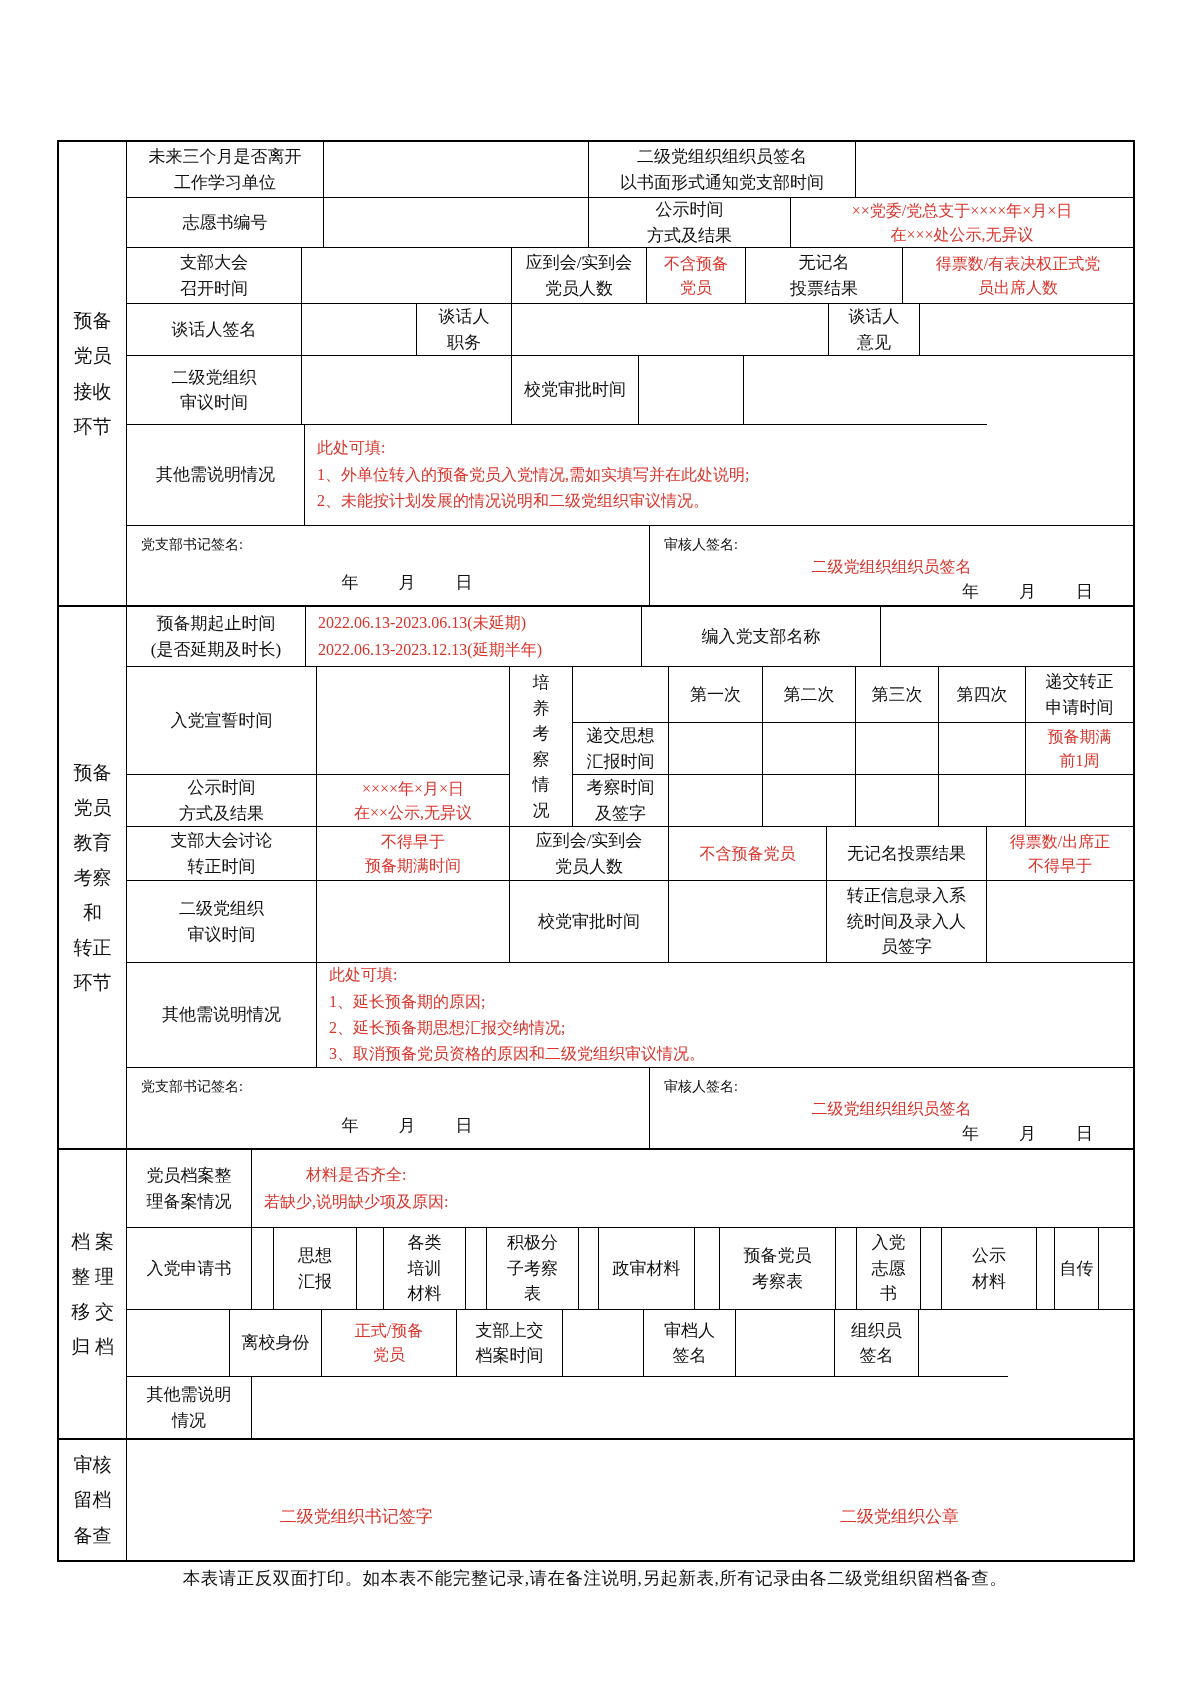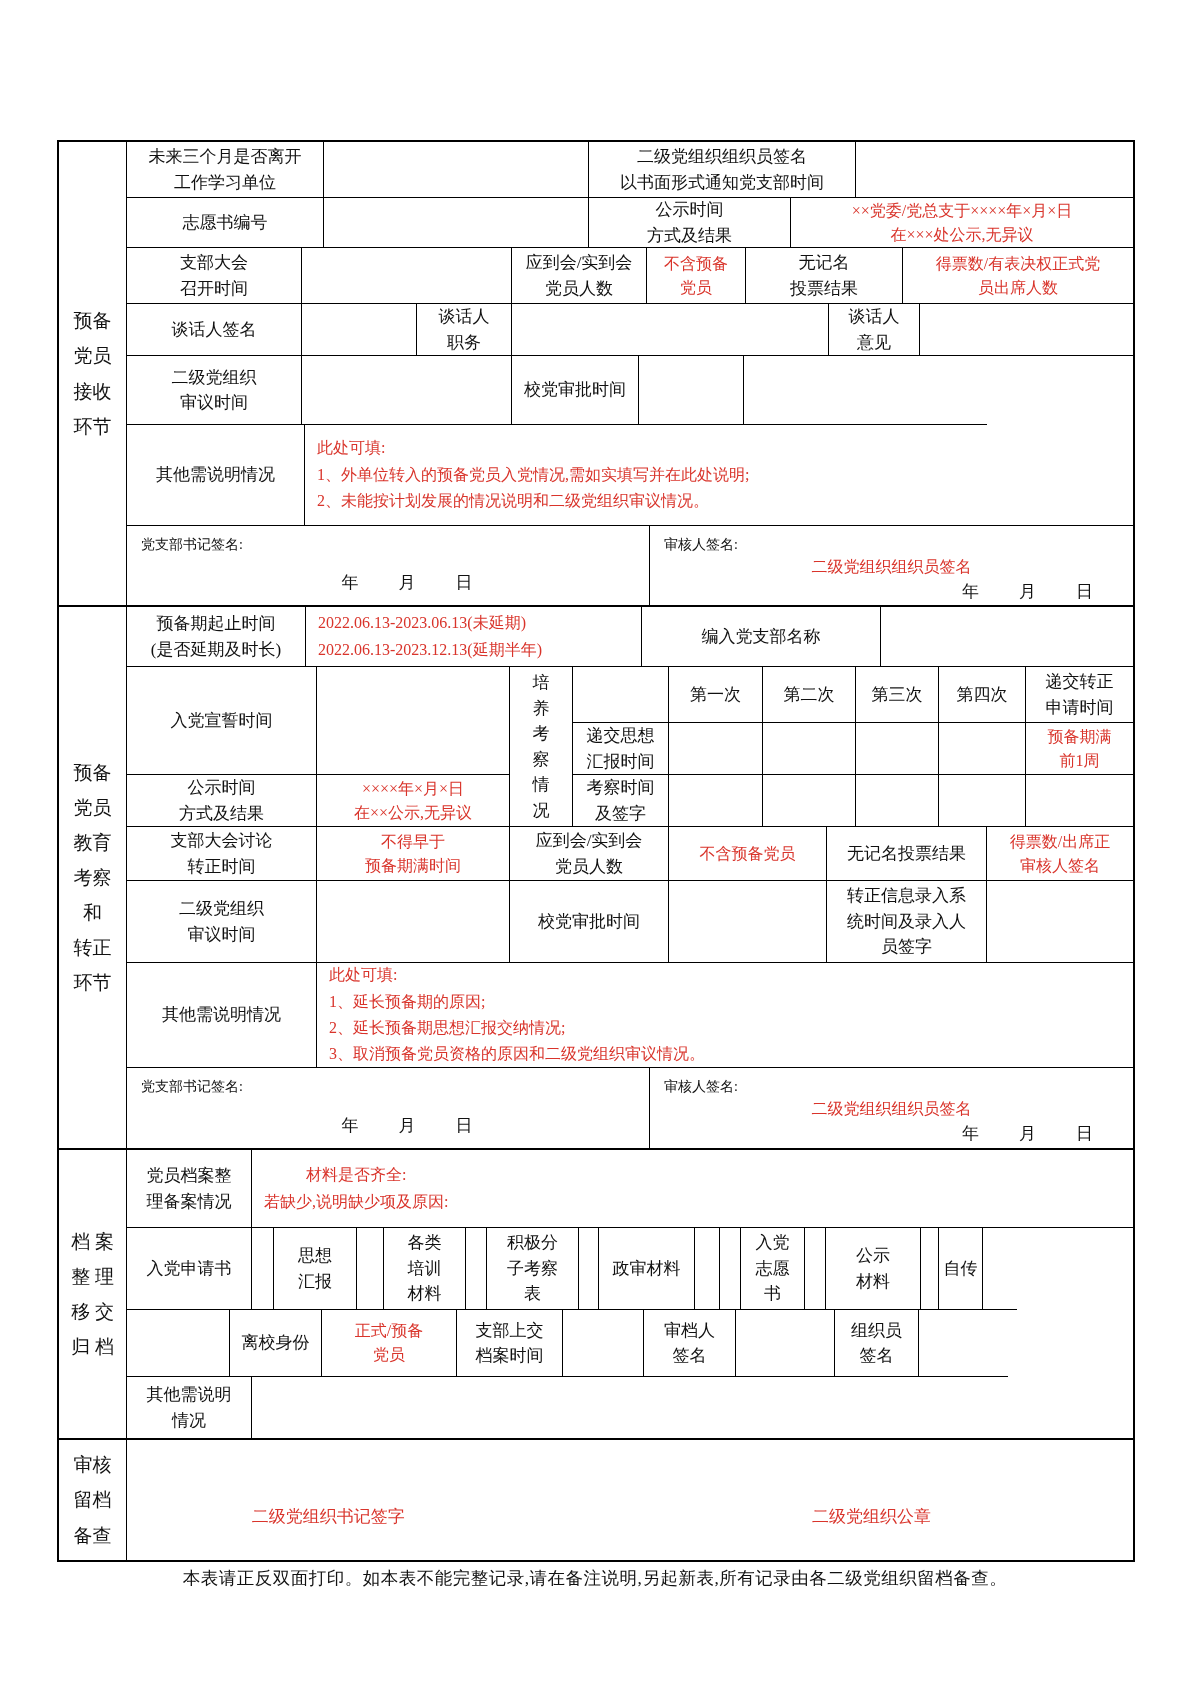"得票数/出席正" div.cell { text: 审核人签名 -> 不得早于 }
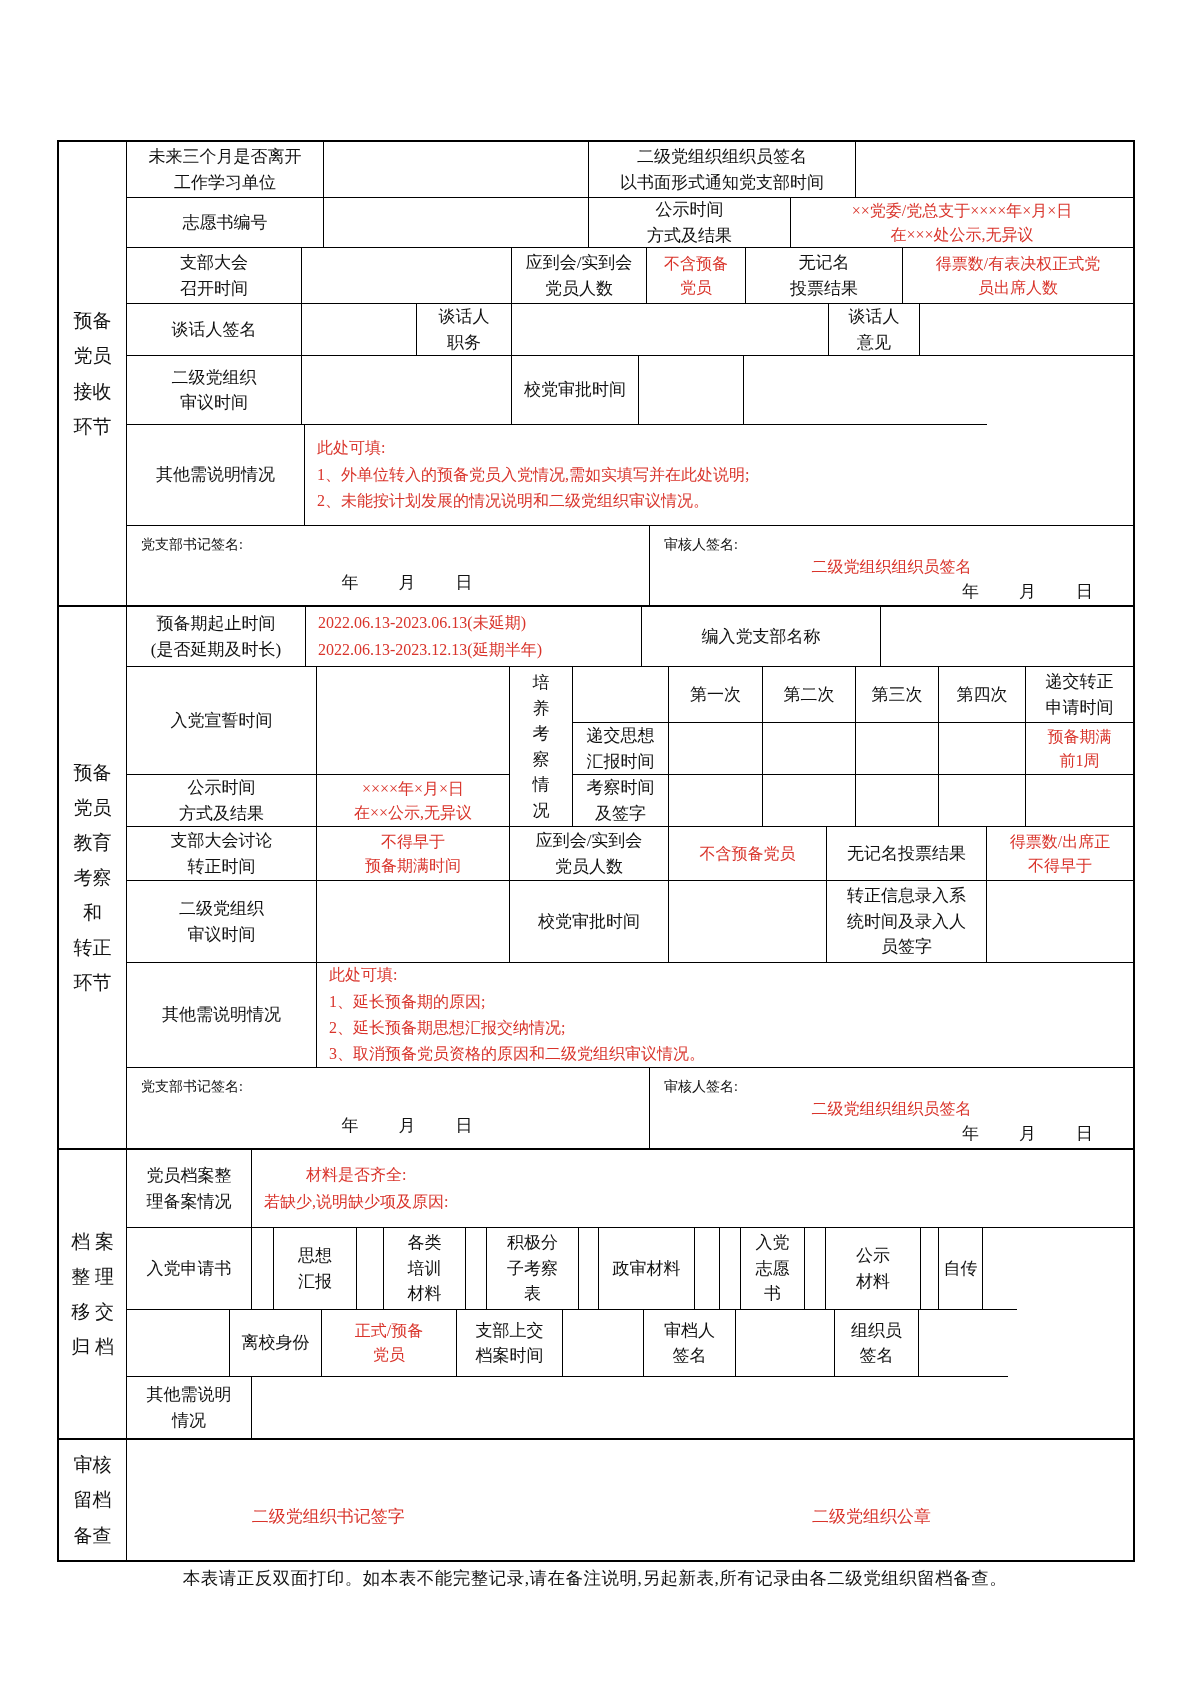"预备党员" div.cell { html: none -> <div>预备党员 考察表</div> }
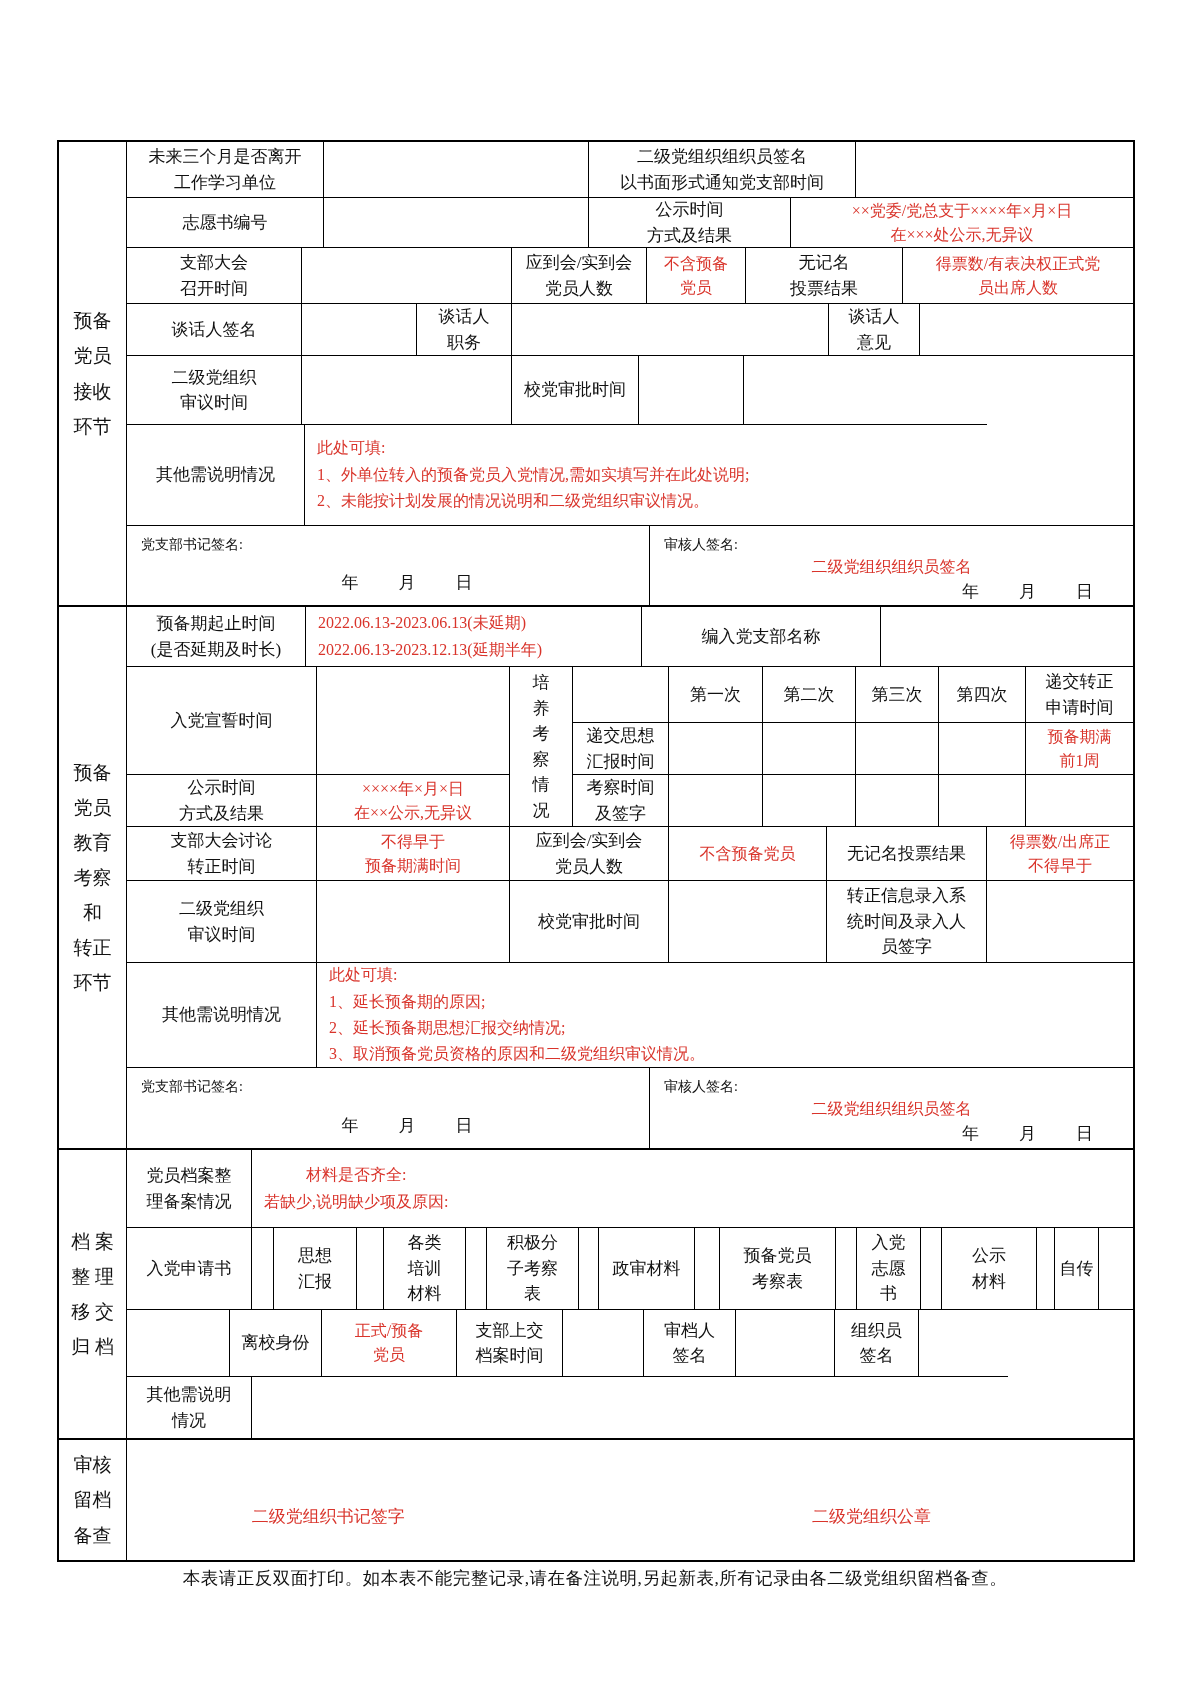"审核" .section:last-child { gap: none -> 28px }
